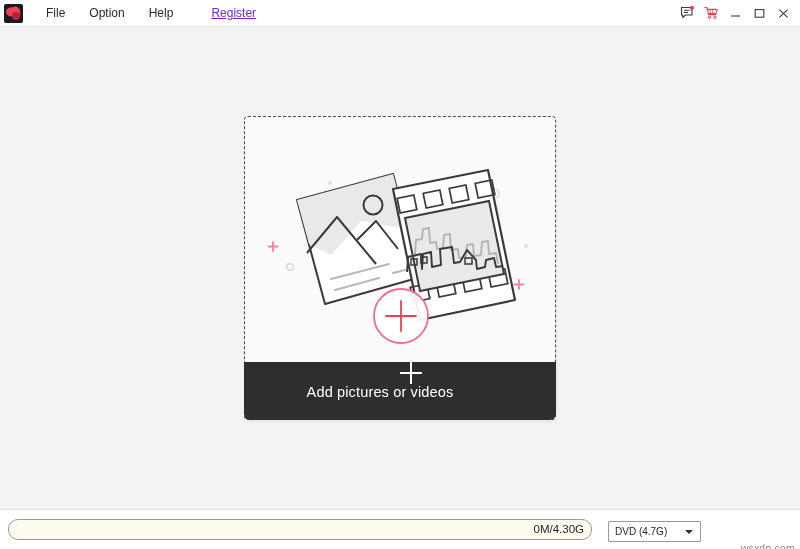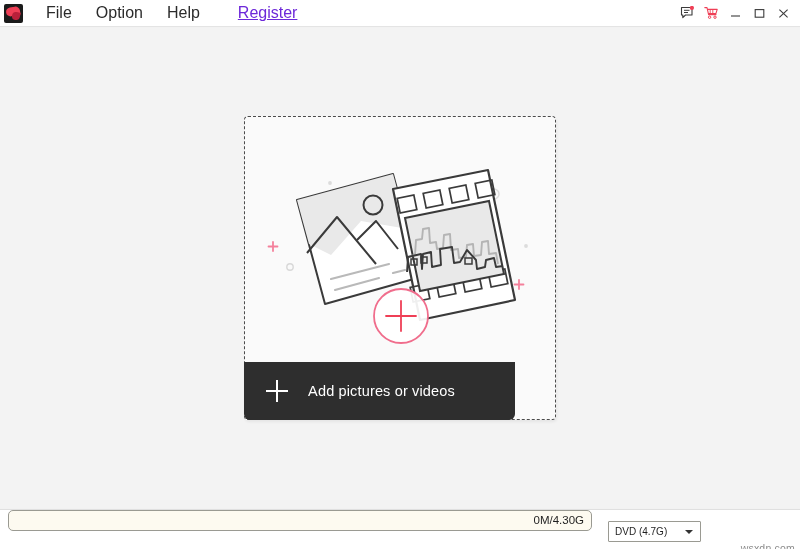"File" .menu-item { font-size: 16px -> 12px }
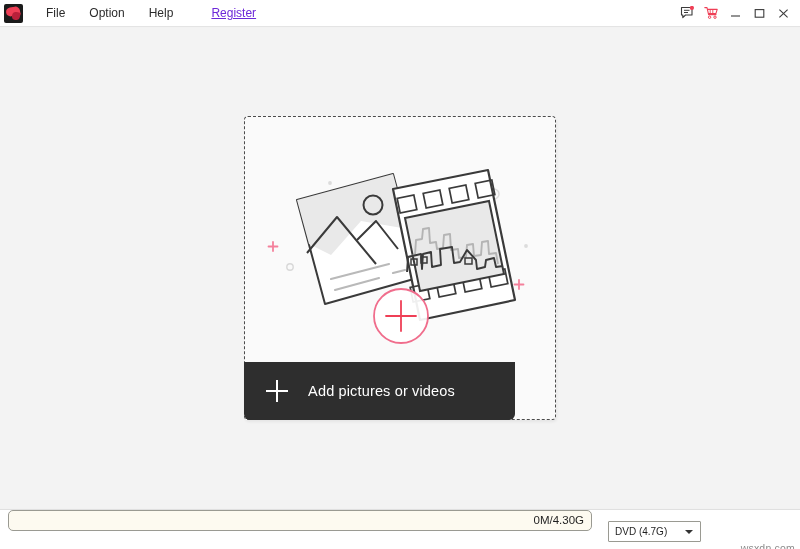"Add pictures or videos" #add-button { flex-direction: none -> column; width: 271px -> 312px }
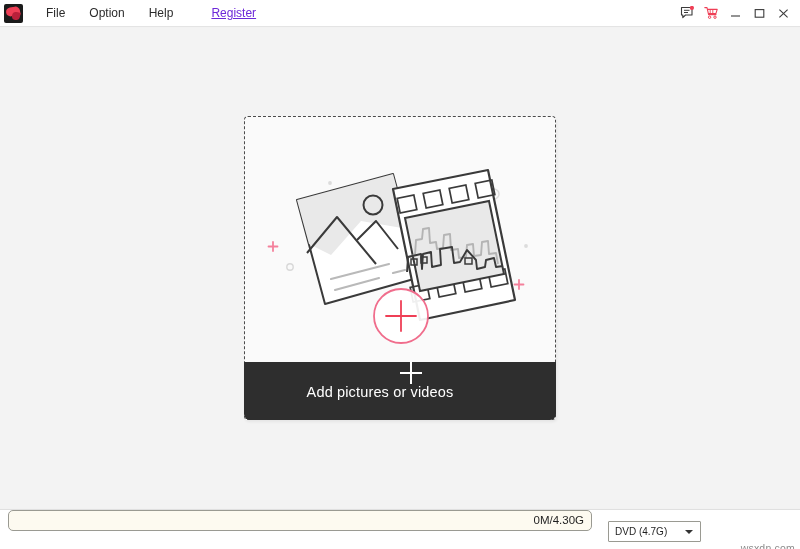"0M/4.30G" #capacity-bar { border-radius: 5px -> 10px; top: 0 -> 9px }
